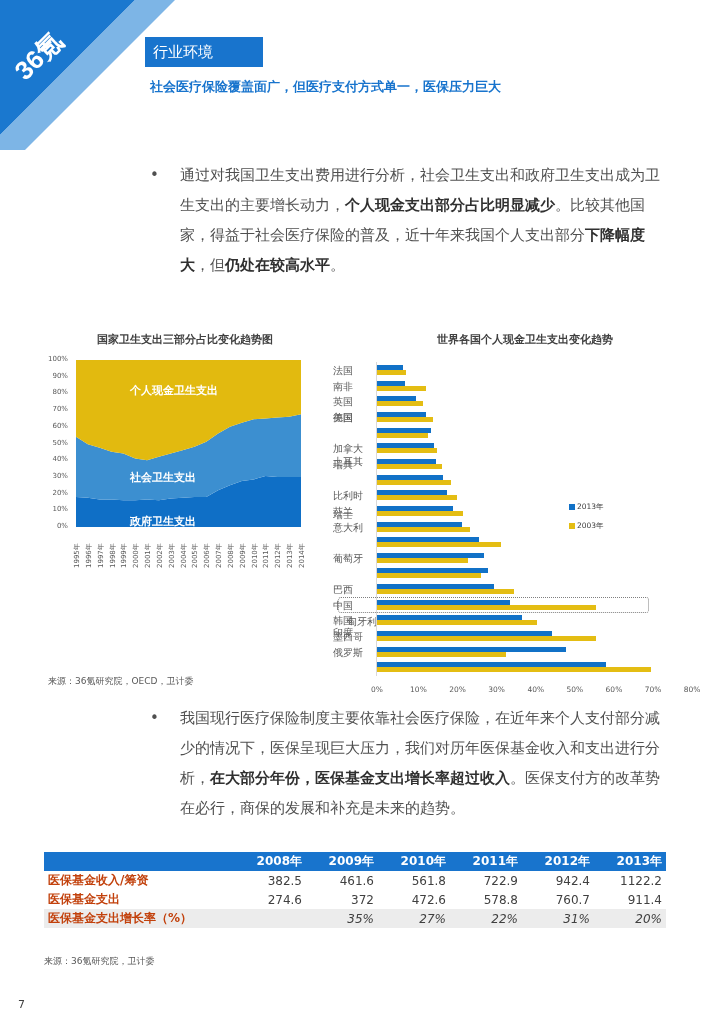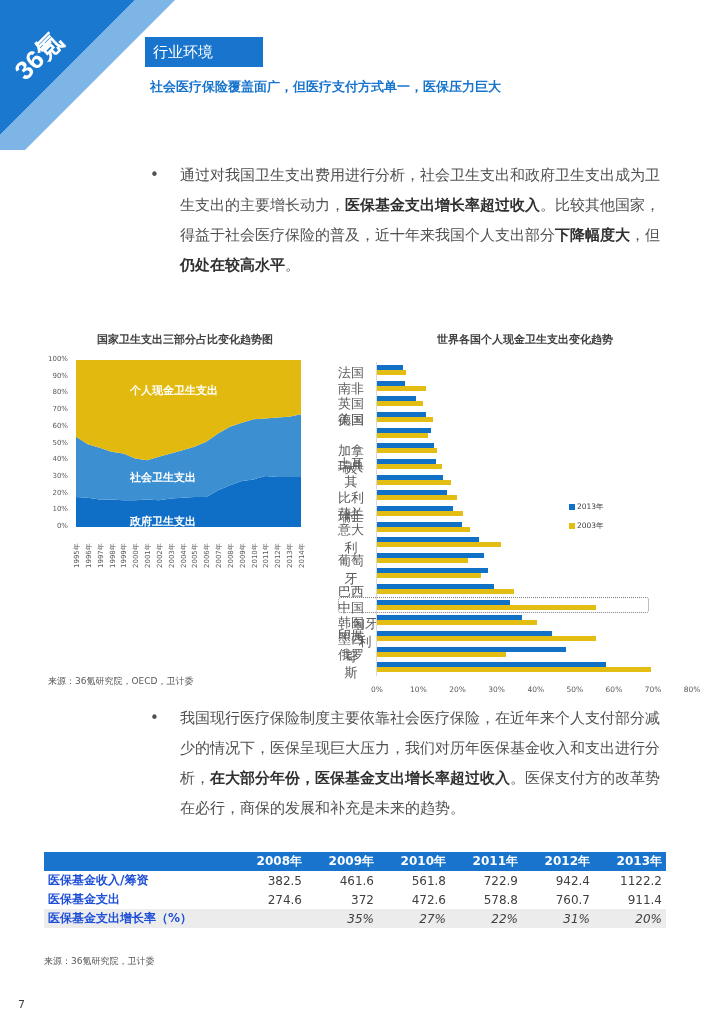"医保基金支出增长率超过收入" b { text: 医保基金支出增长率超过收入 -> 个人现金支出部分占比明显减少 }
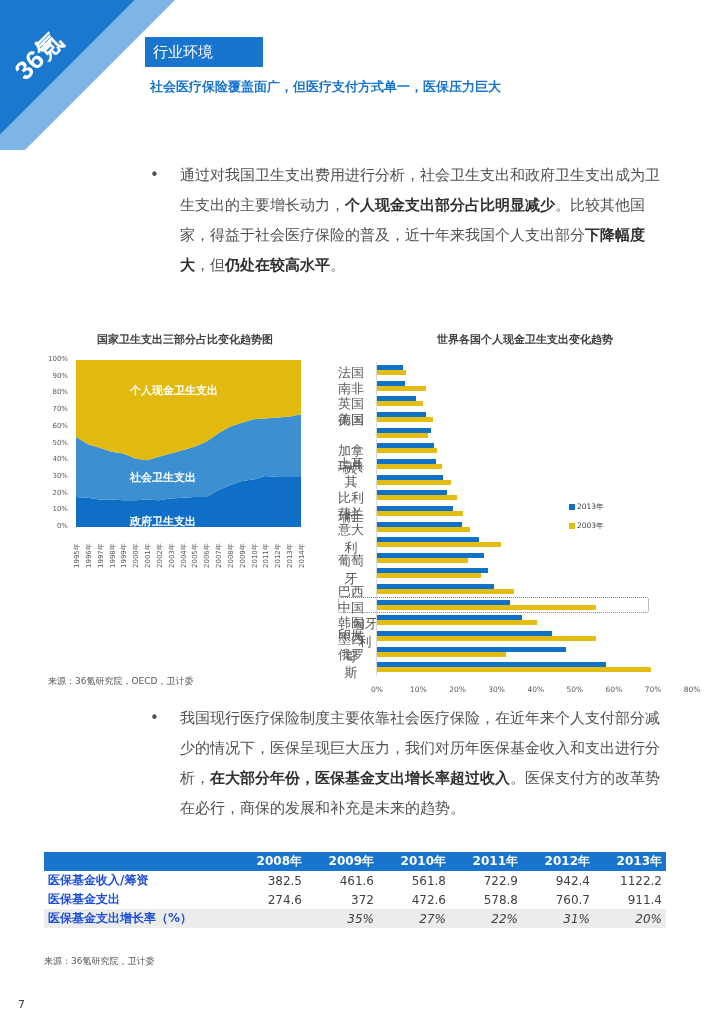"法国" .cat { font-size: 13px -> 10px; text-align: center -> left }
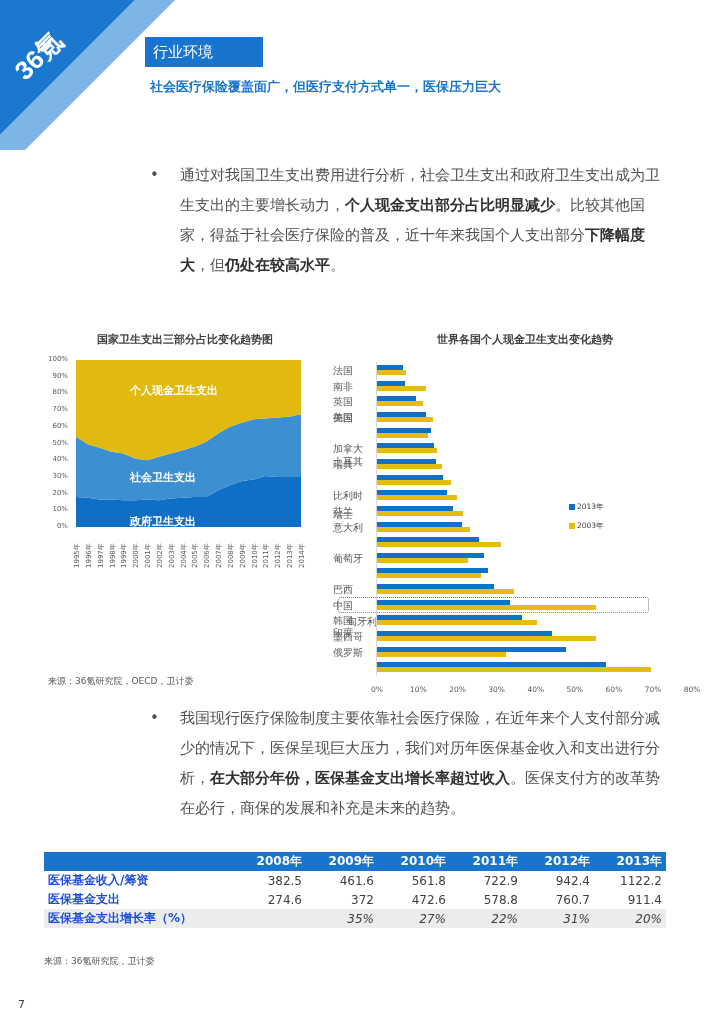"医保基金收入/筹资" table.fund td.lbl { color: #1d4ed8 -> #c2410c }
